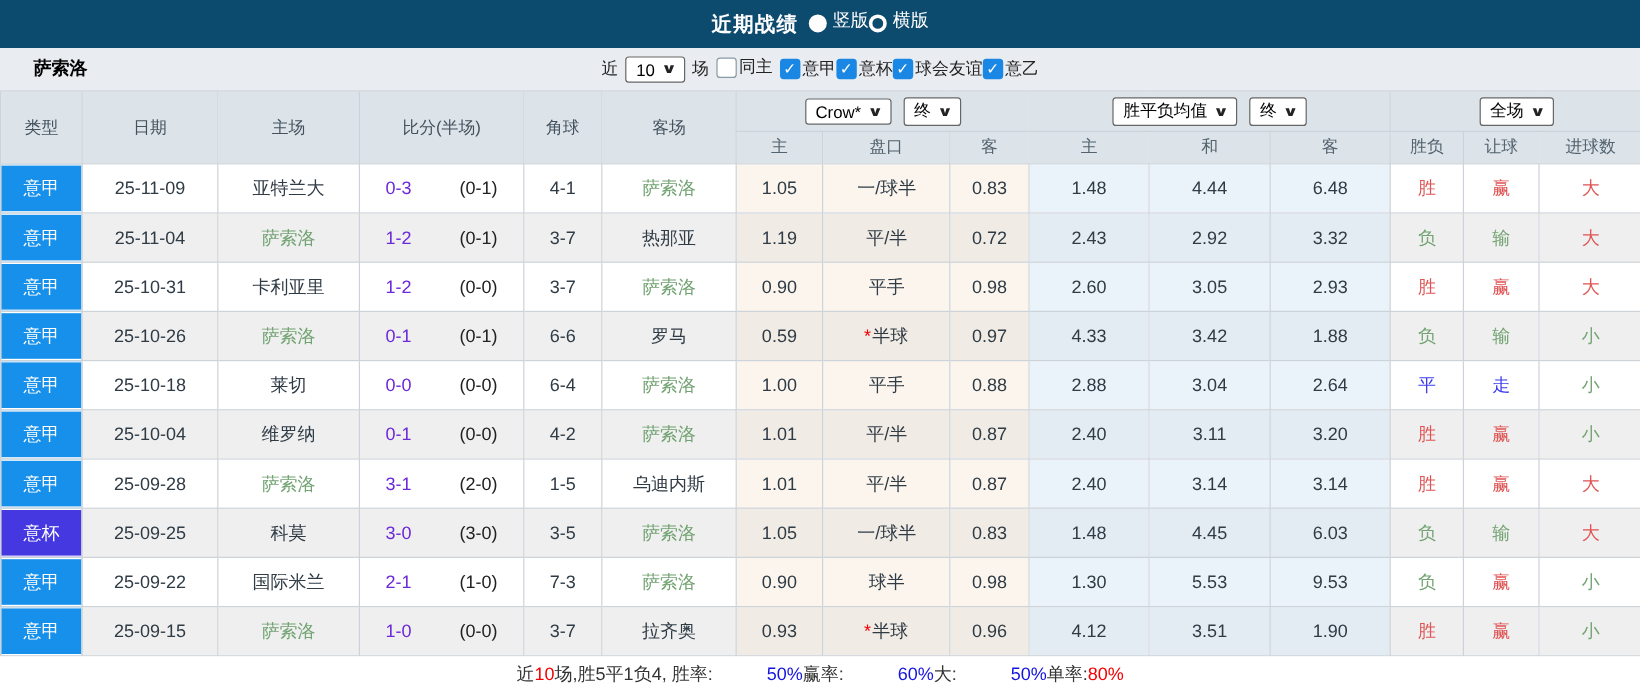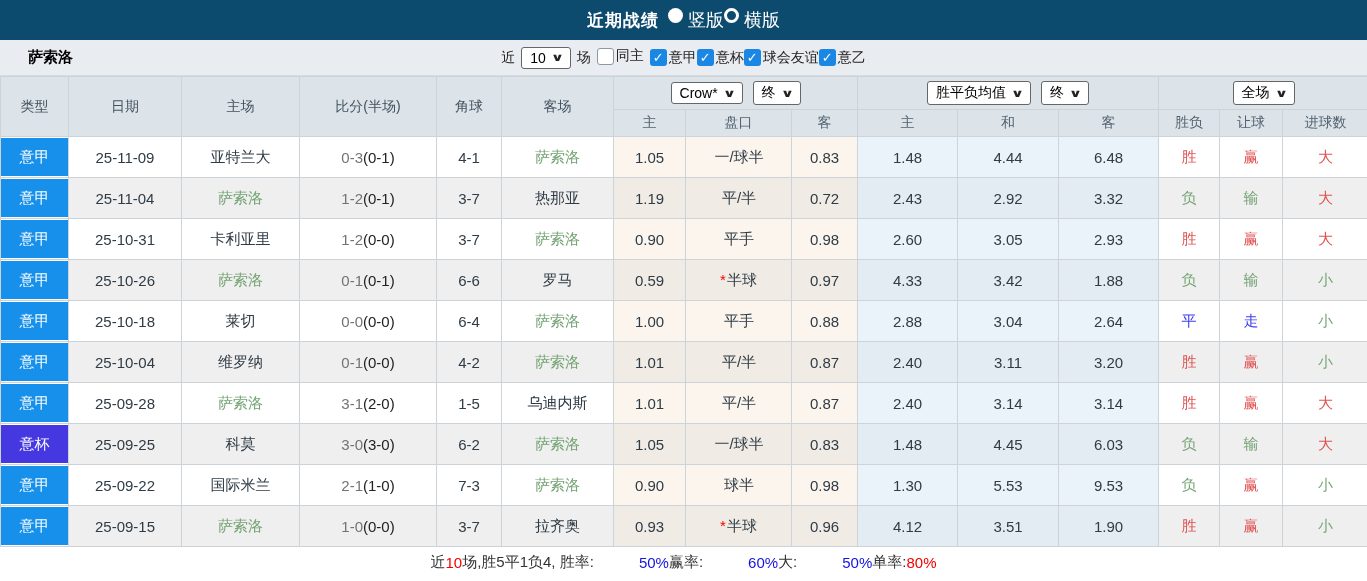"竖版" .radio-item { align-items: flex-start -> flex-end; font-size: 18px -> 15px }
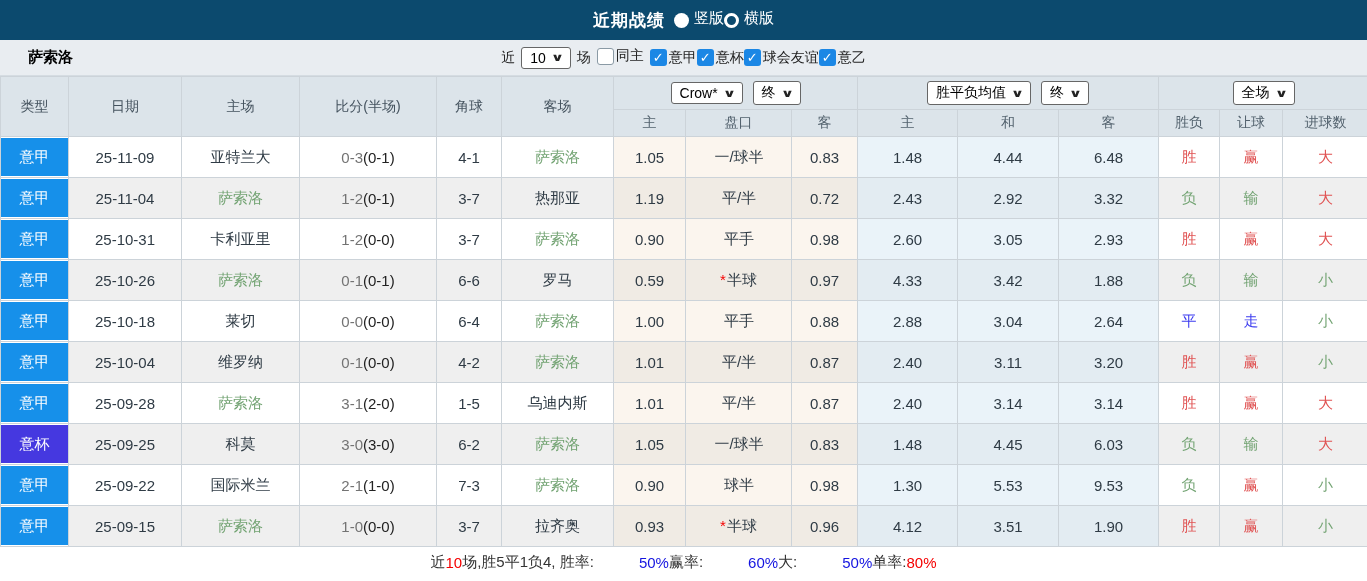"0-3" .score-red { color: #737373 -> #6d28d9 }
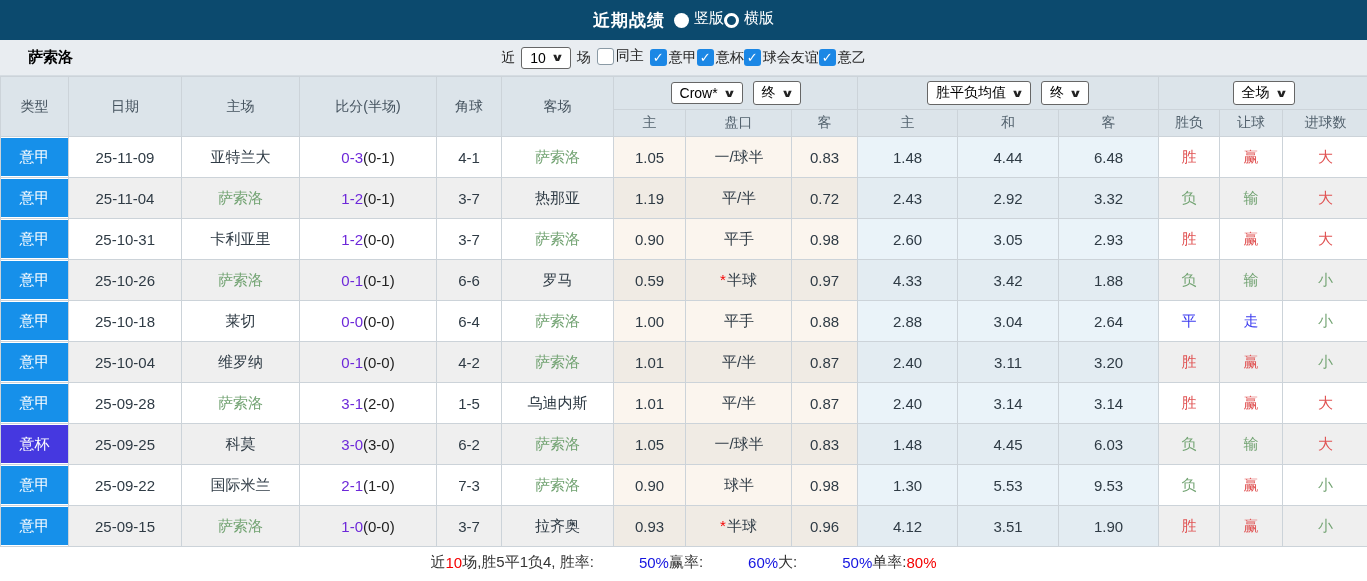"(0-1)" .score-half { padding-left: none -> 40px }
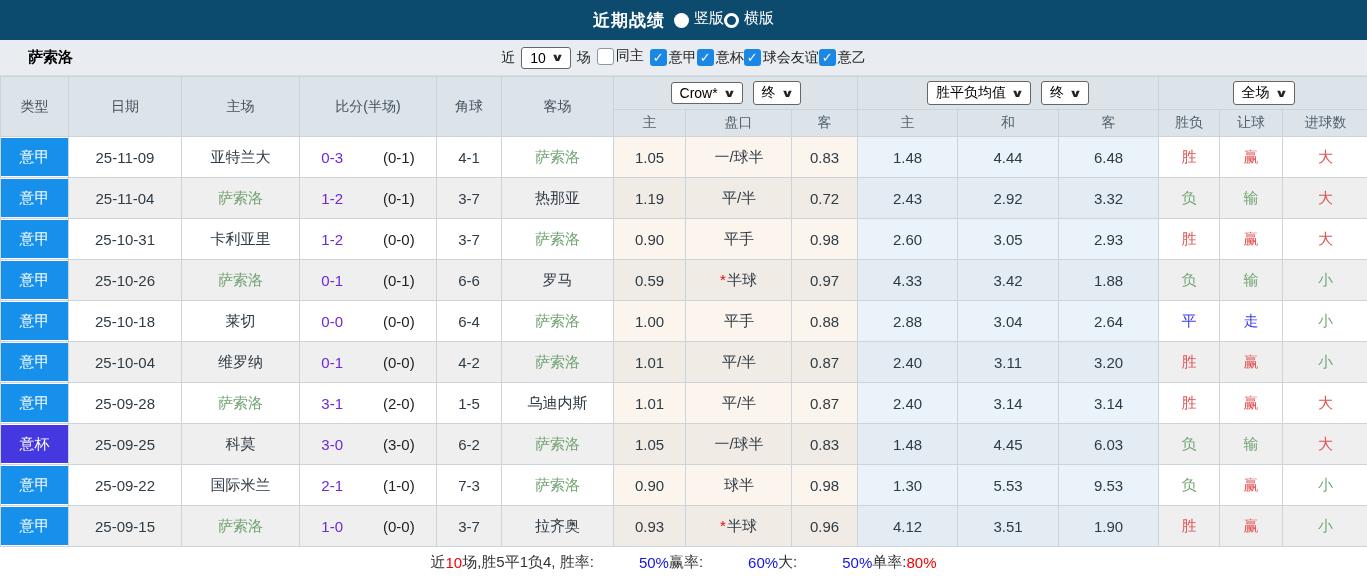"6-2" td { text: 6-2 -> 3-5 }
